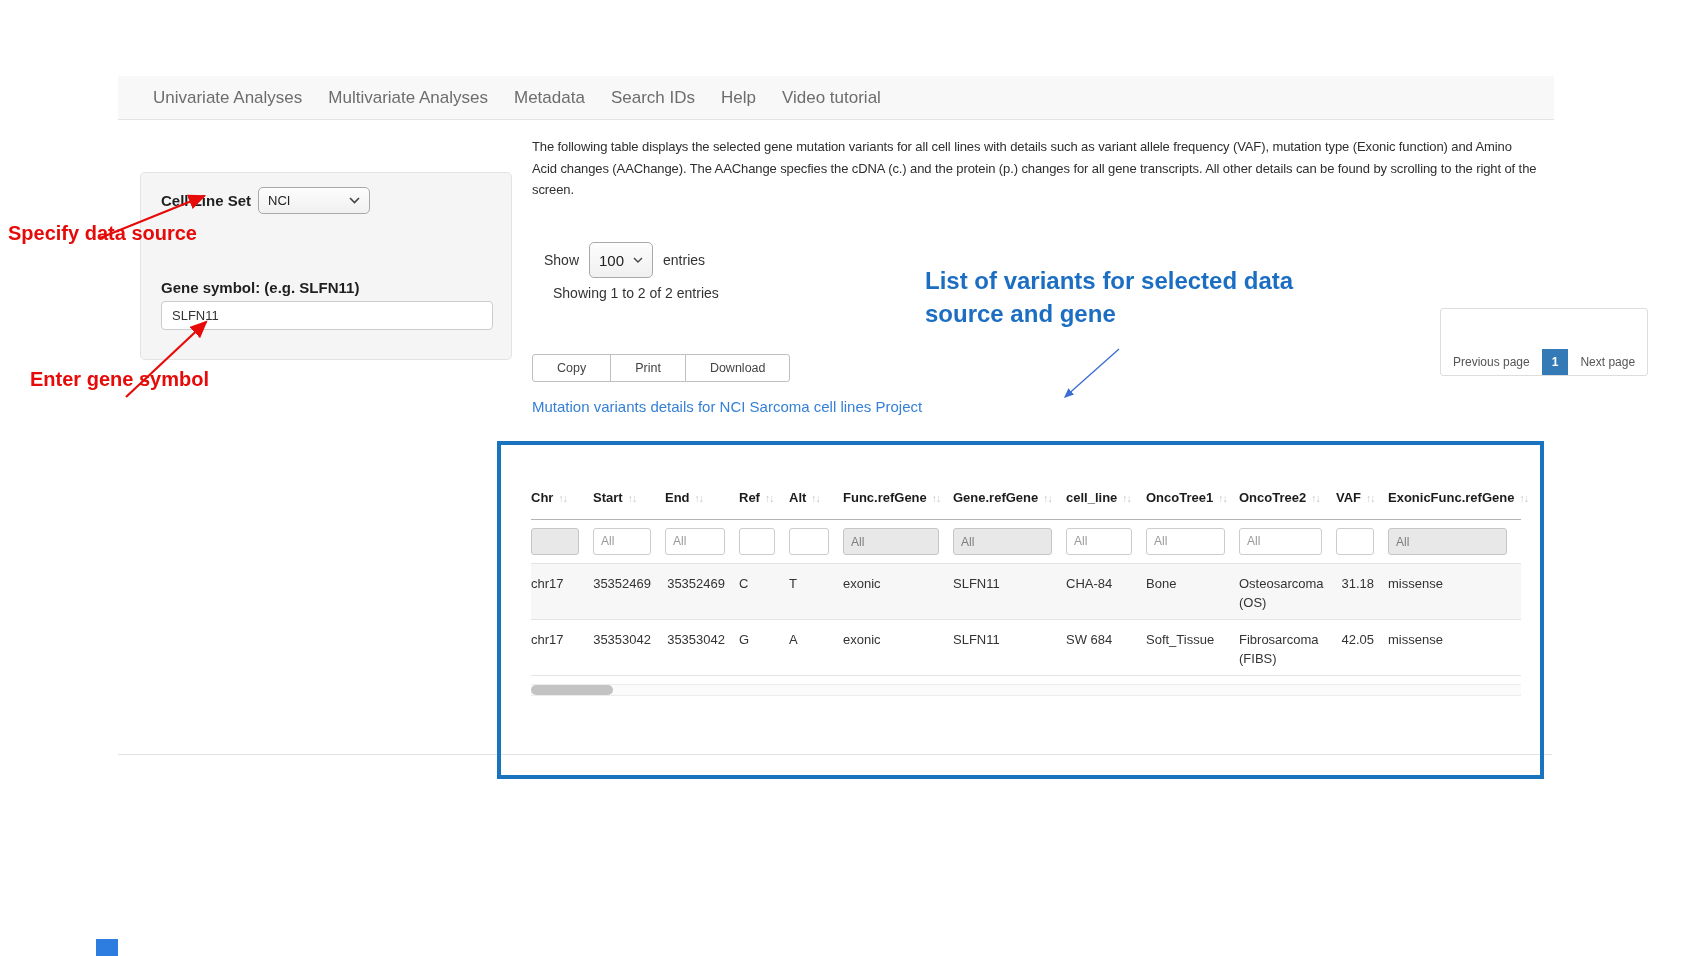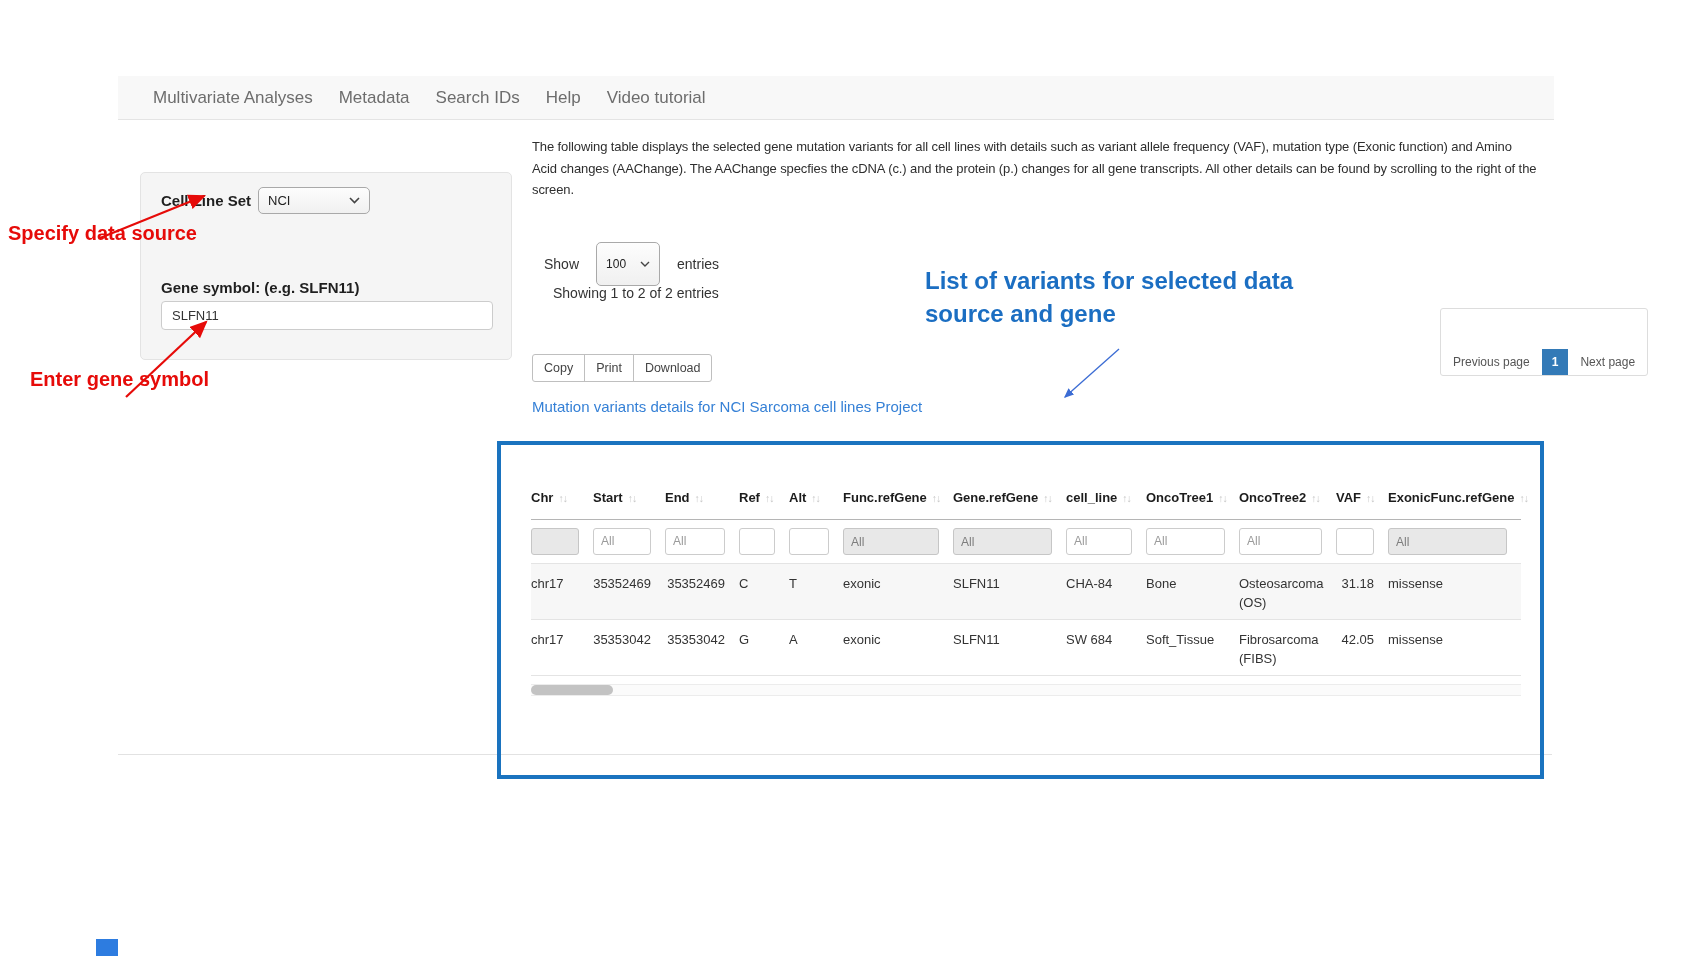"Univariate Analyses" div.nav-tab { html: none -> <div>Univariate Analyses</div> }
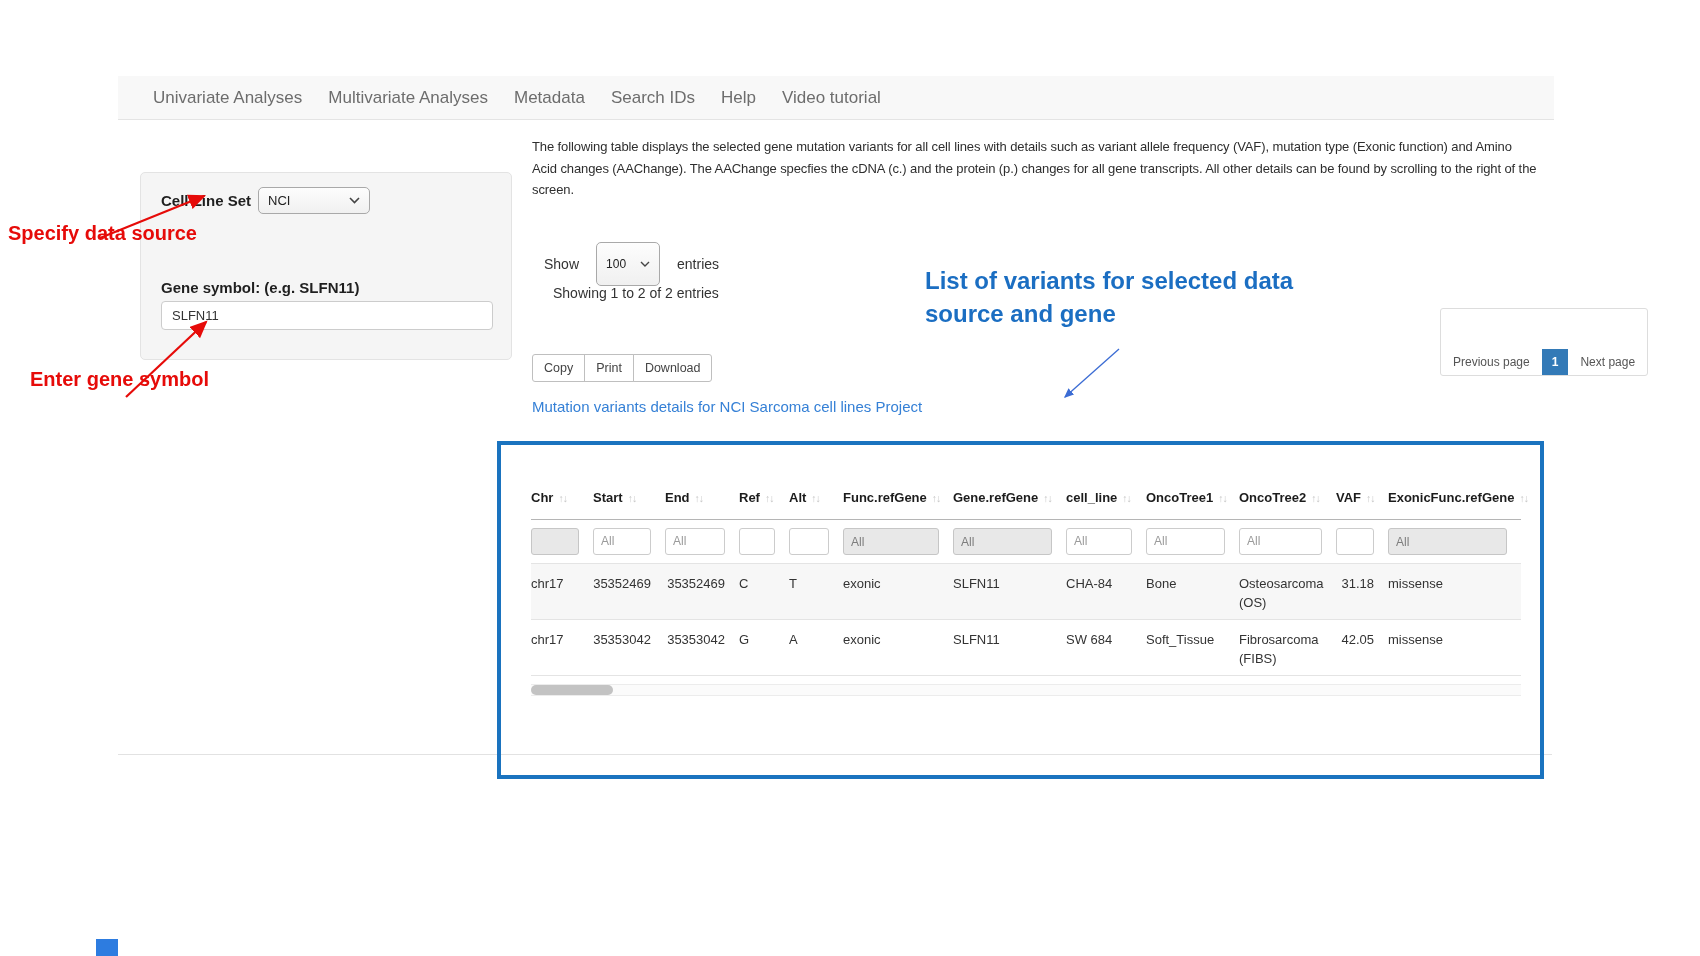"100" .show-select { font-size: 12px -> 15px; height: 44px -> 36px; margin: 0 17px -> 0 10px }
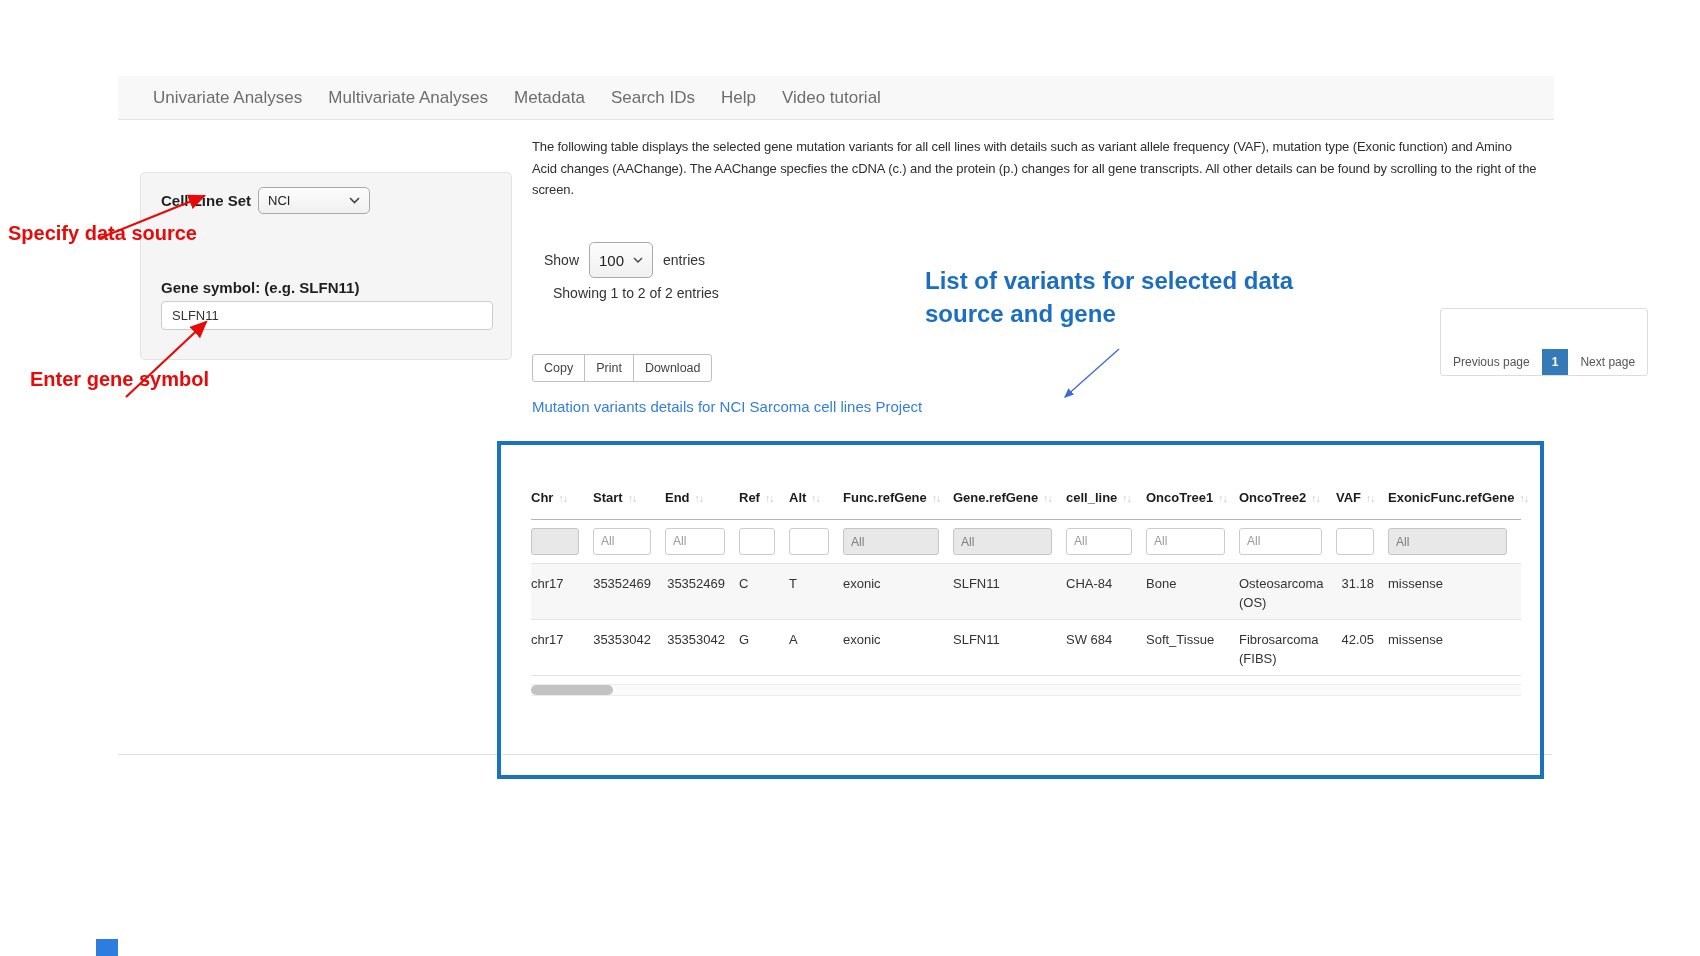"Copy" .btn { padding: 0 11px -> 0 24px }
